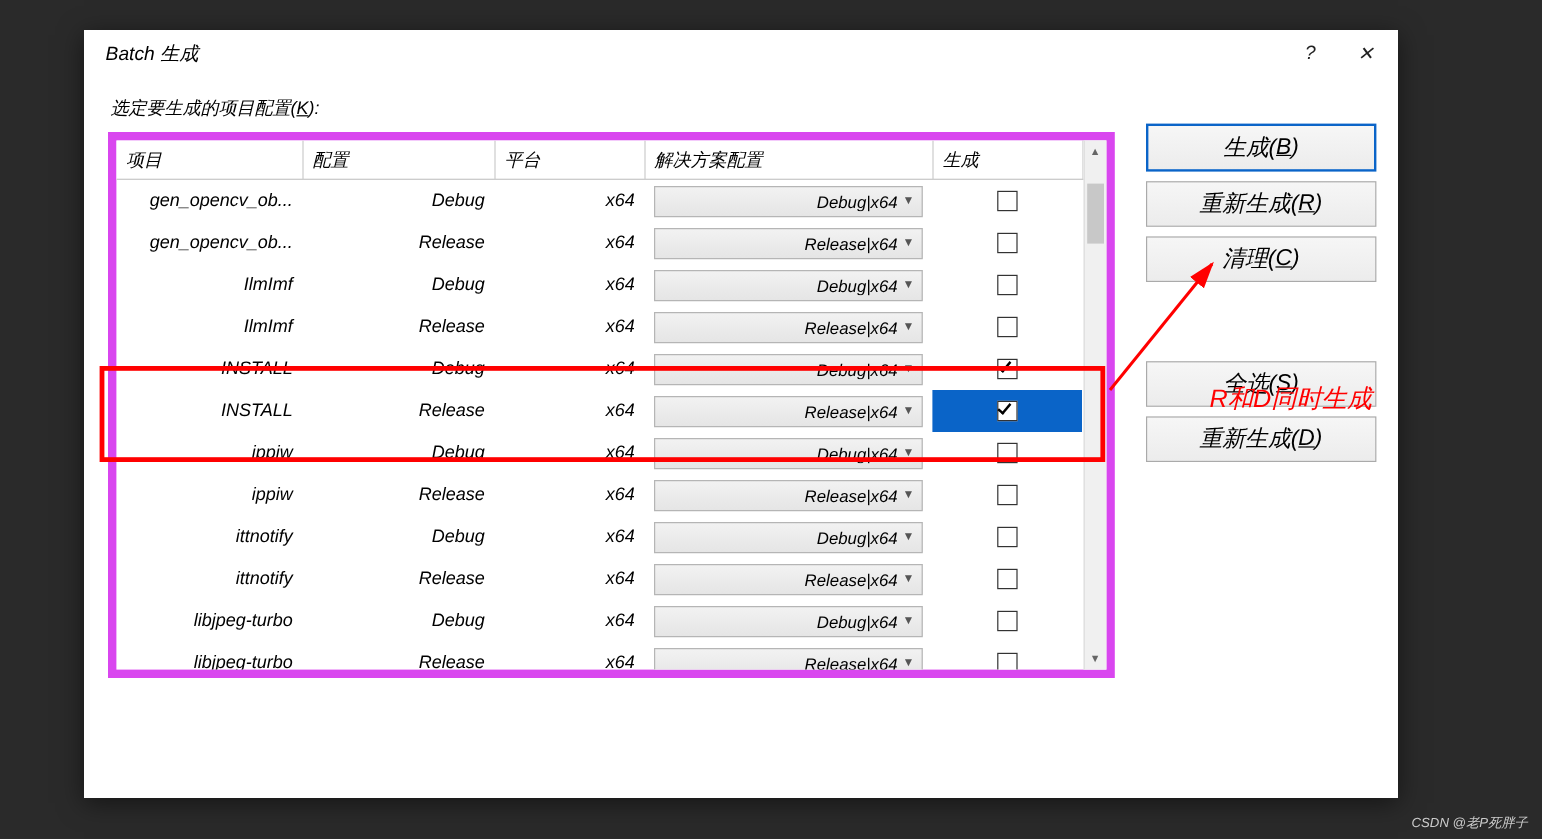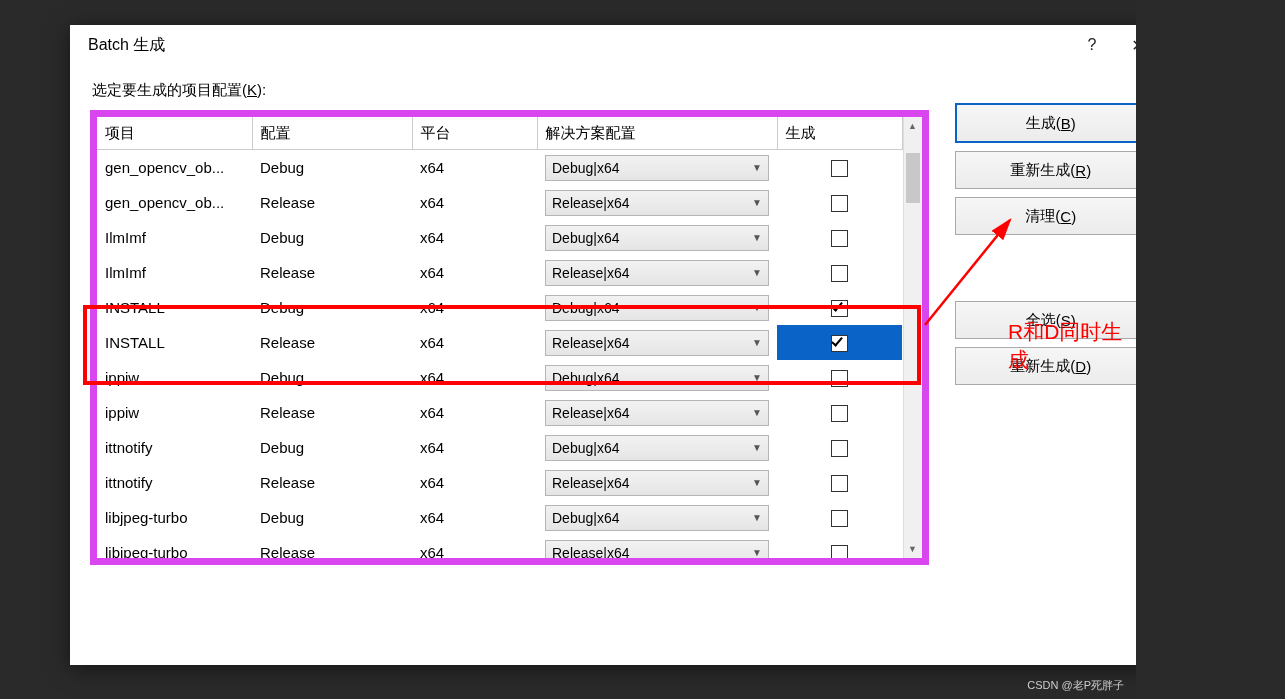"Batch 生成" .canvas { font-style: none -> italic; width: 1136px -> 1285px }
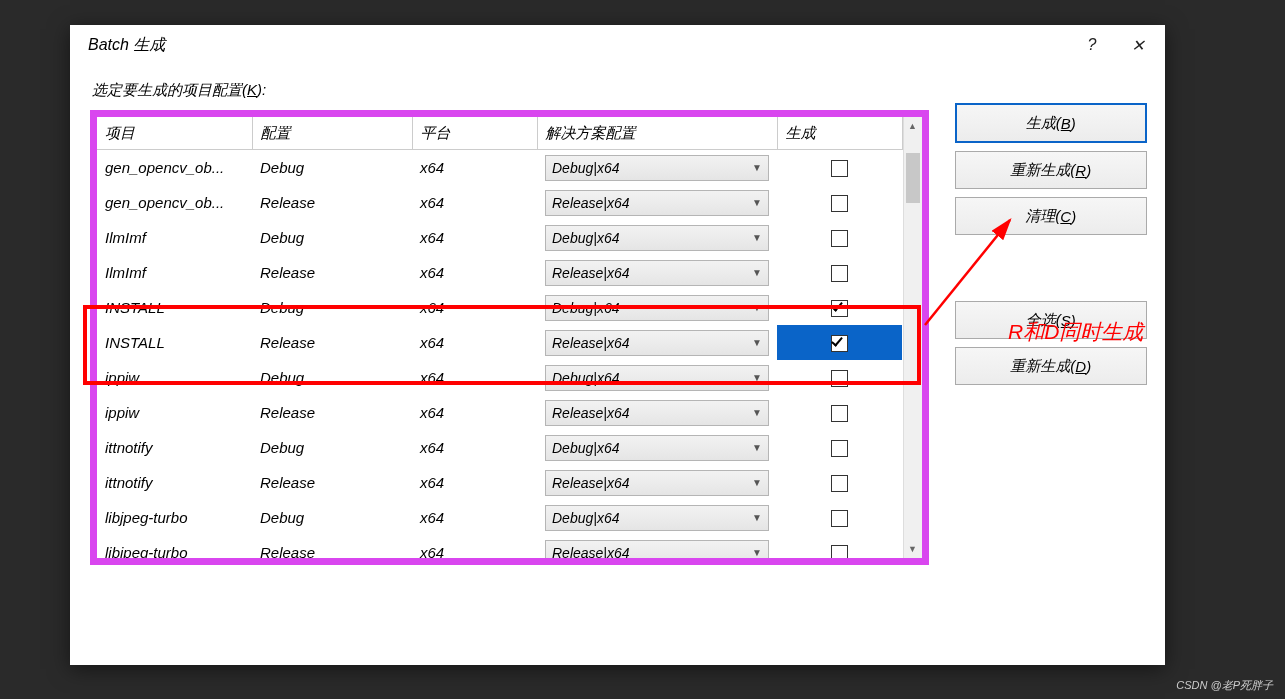"生成(" .btn-side { font-size: 15px -> 19px }
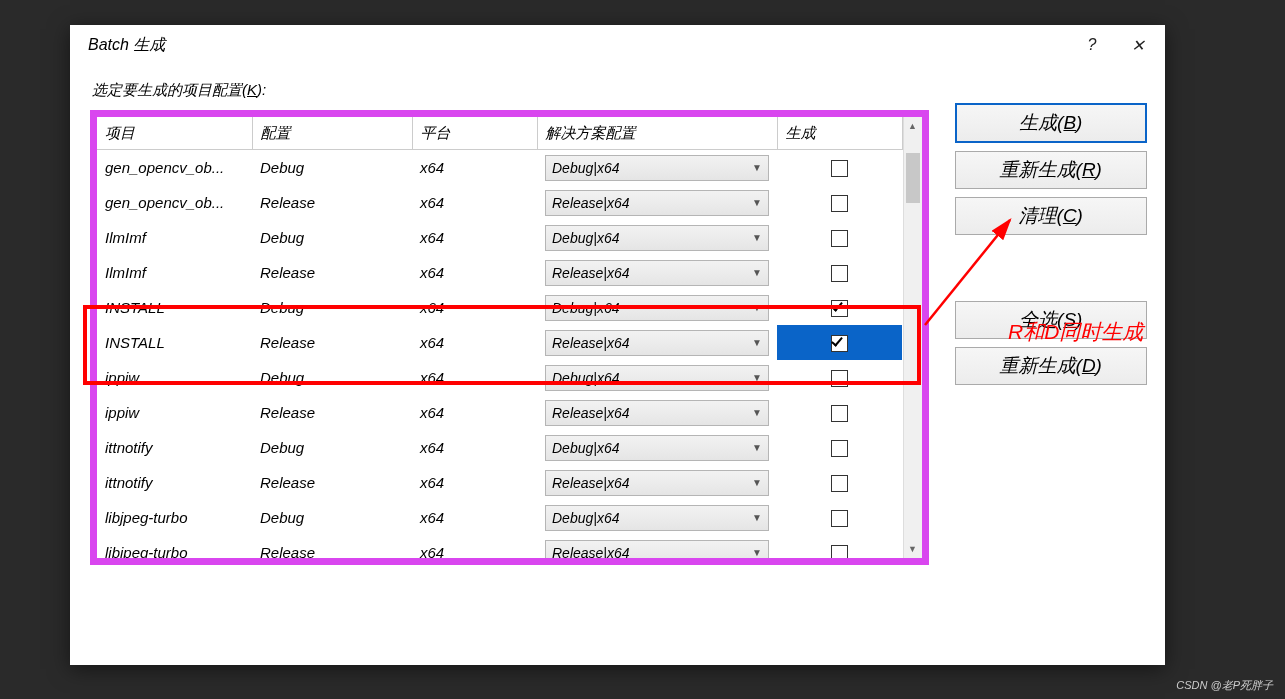"gen_opencv_ob..." tbody td { text-align: none -> right }
